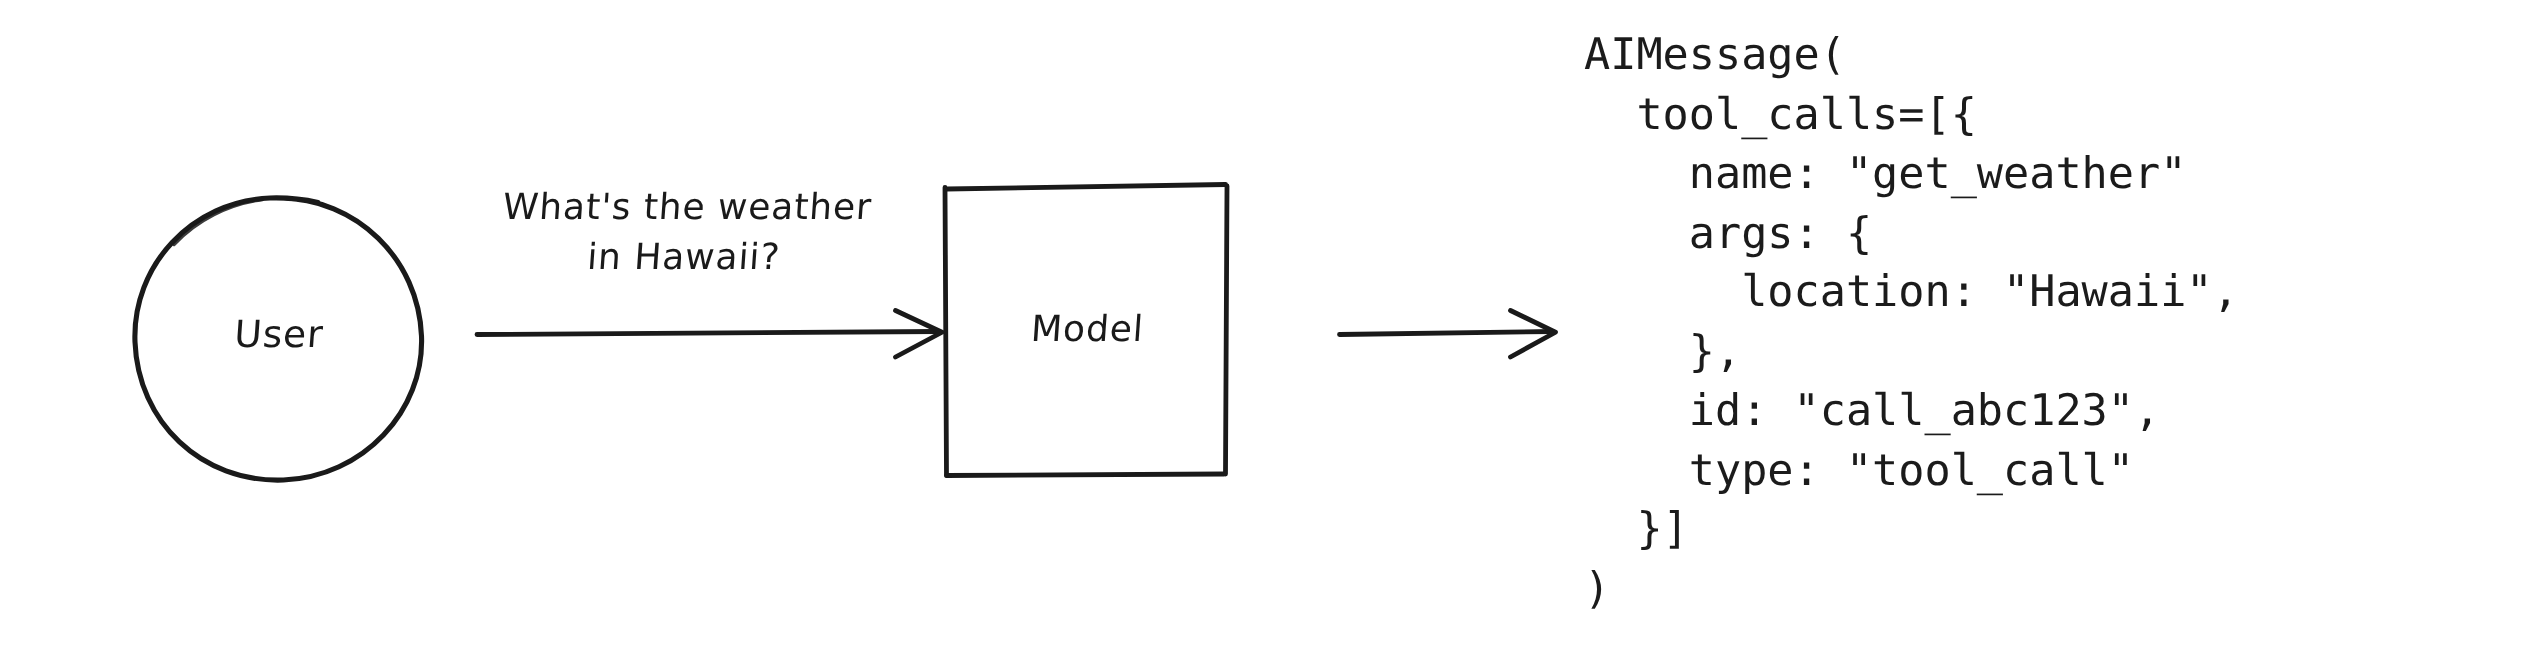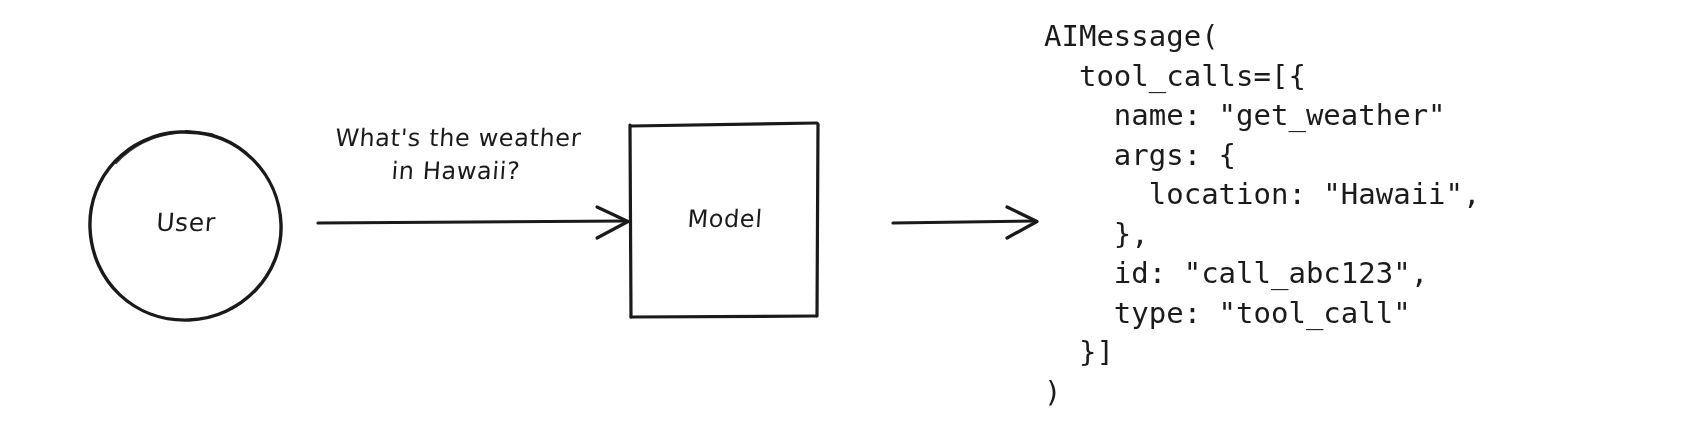"AIMessage(" #code-block .code-line { margin-left: none -> 12px }
